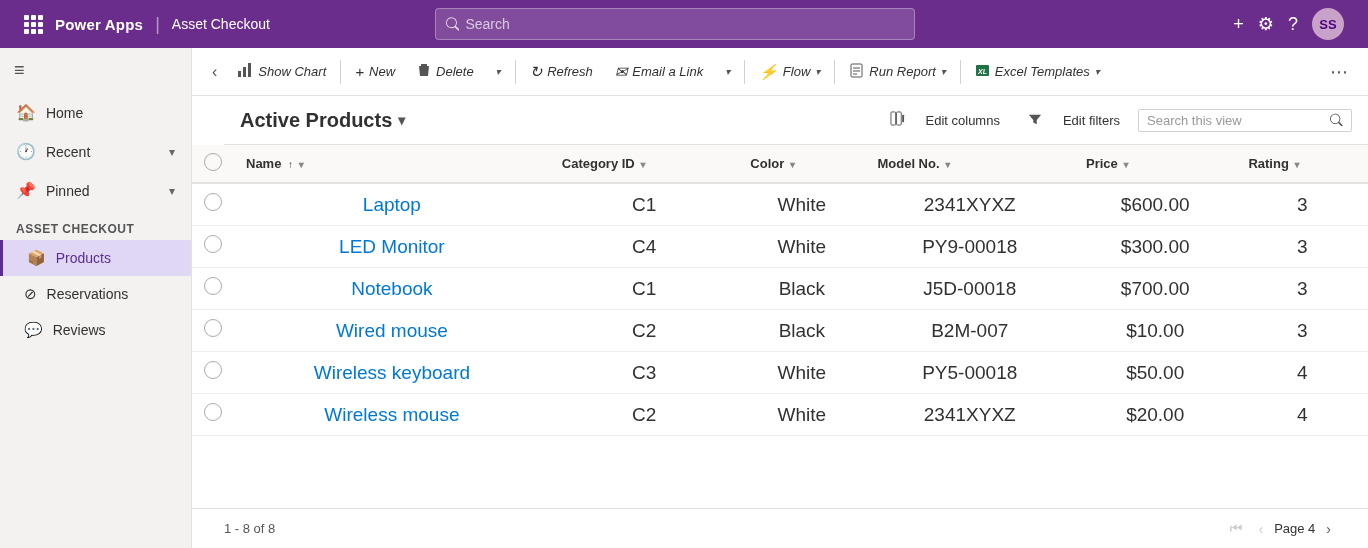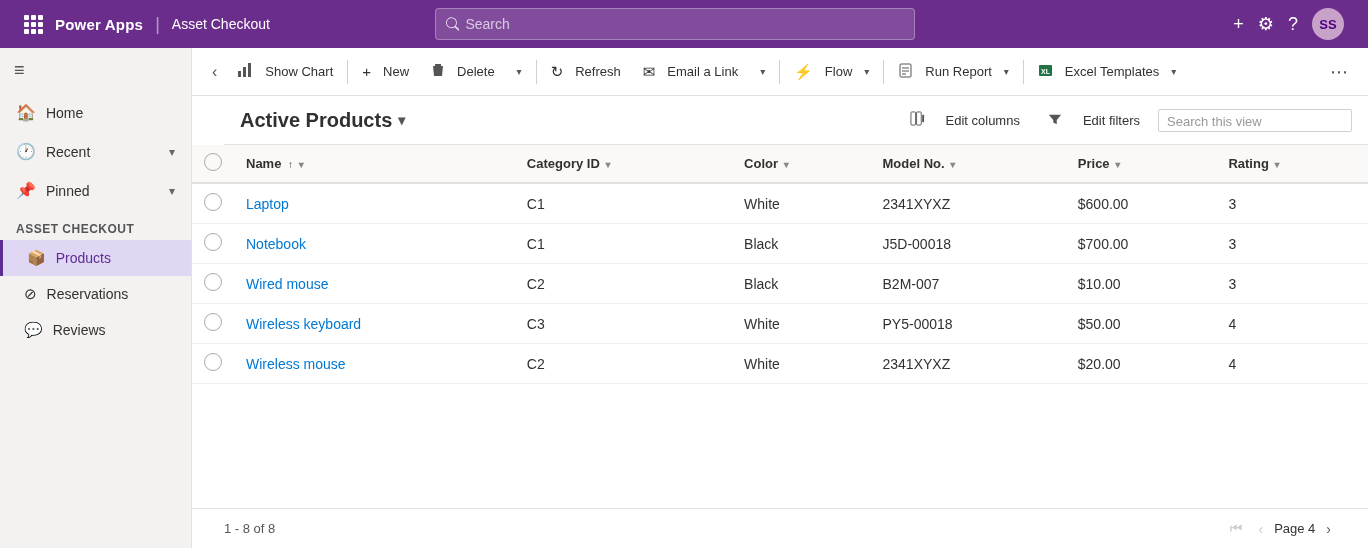"Show Chart" .toolbar-btn { font-style: none -> italic; gap: 12px -> 5px }
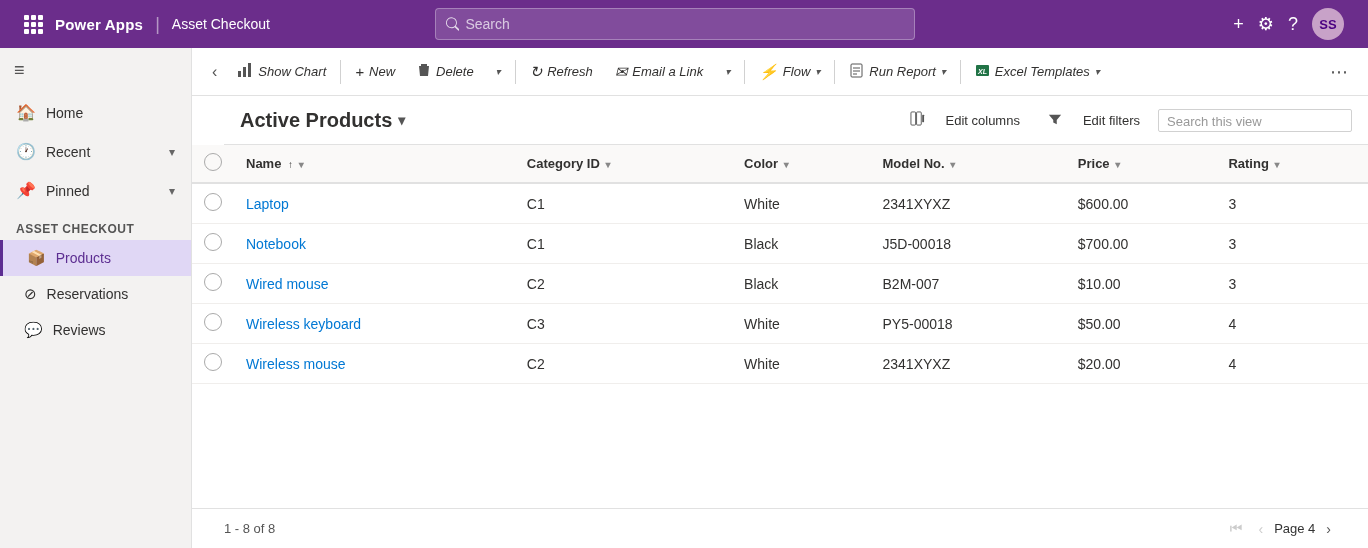"Search this view" .search-view-box { flex-direction: column -> none }
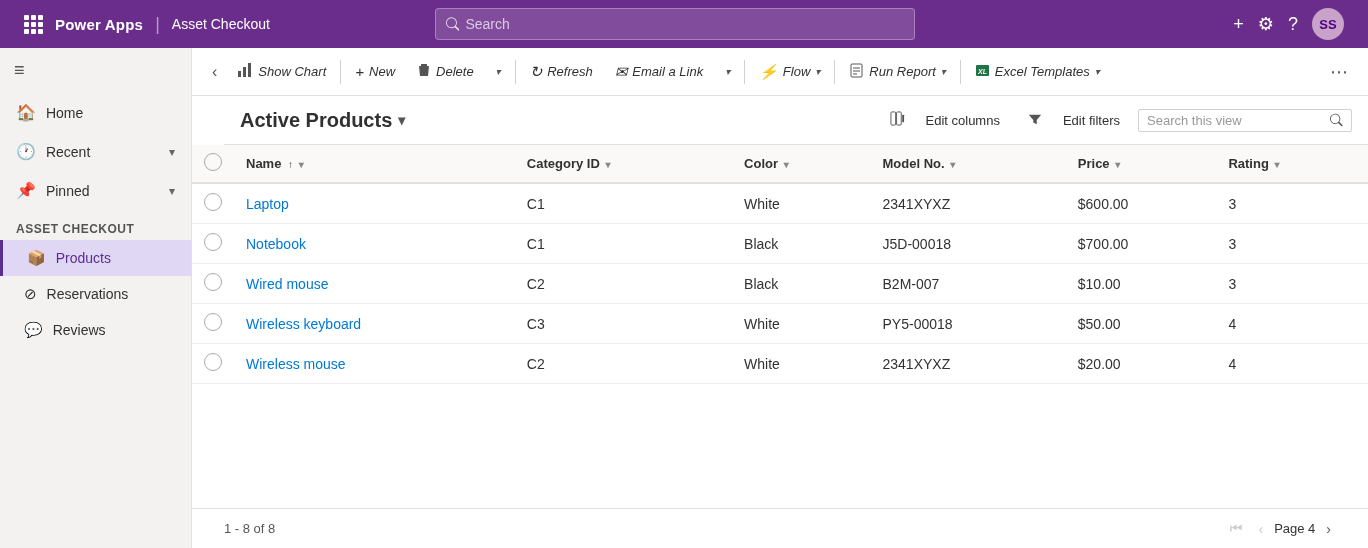"Laptop" .data-table tbody td { font-size: 14px -> 19px; text-align: none -> center }
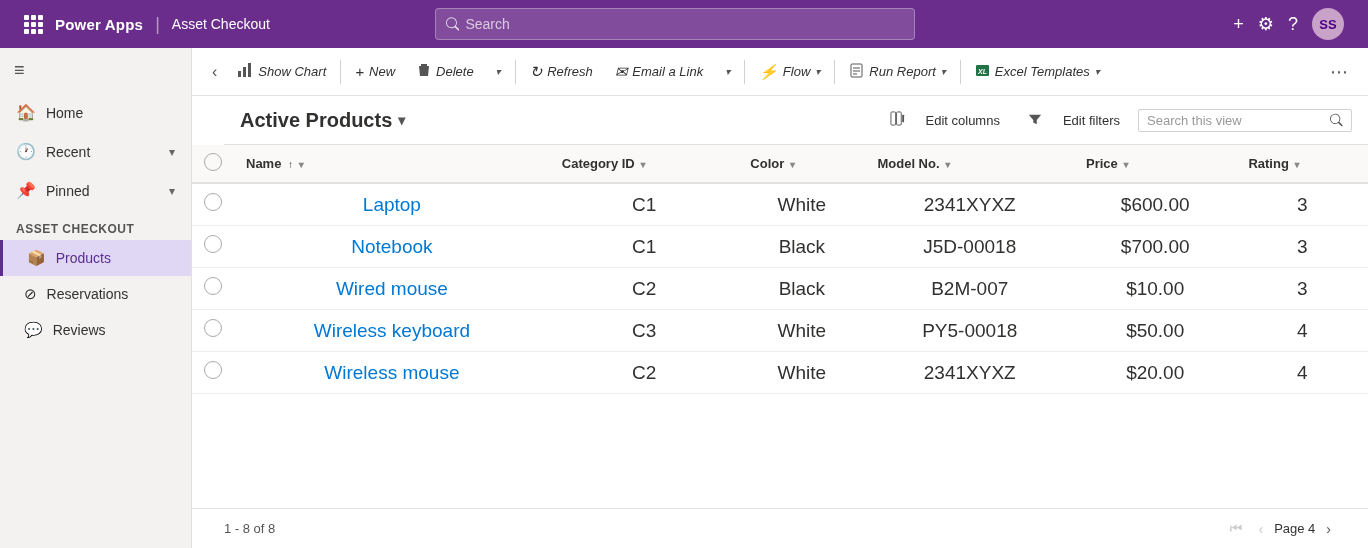"LED Monitor" tr { html: none -> <tr> <td> <span></span> </td> <td><a>LED Monitor</a></td> <td>C4</td> <td>White</td> <td>PY9-00018</td> <td>$300.00</td> <td>3</td> </tr> }
